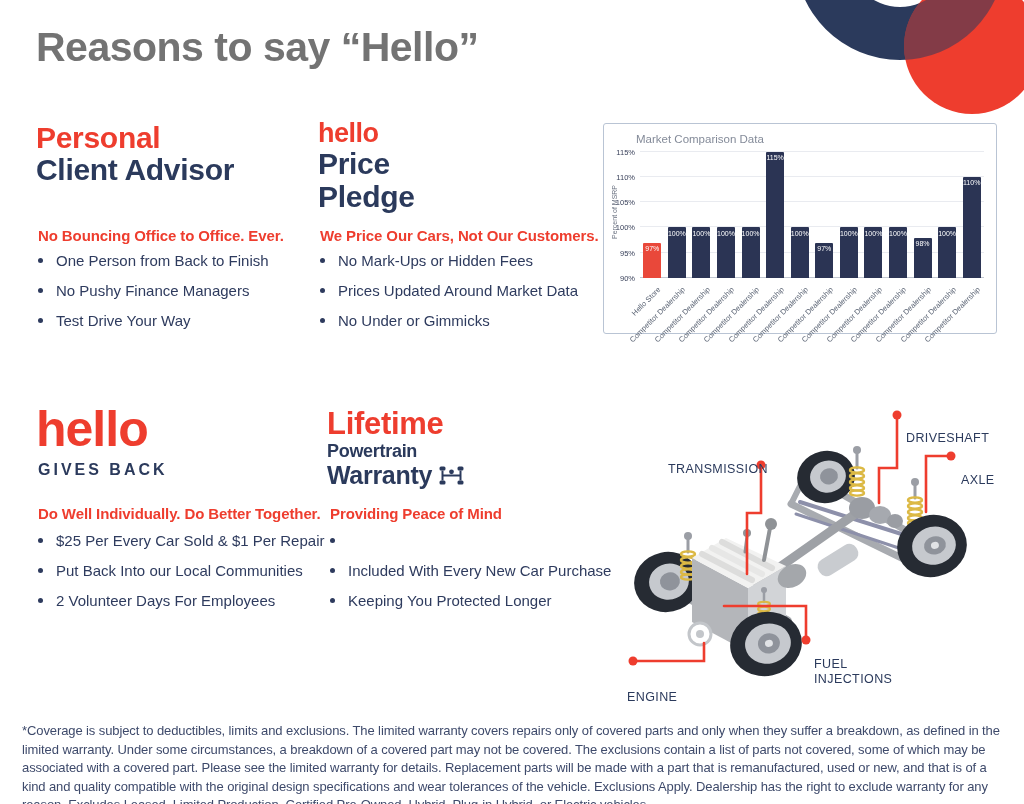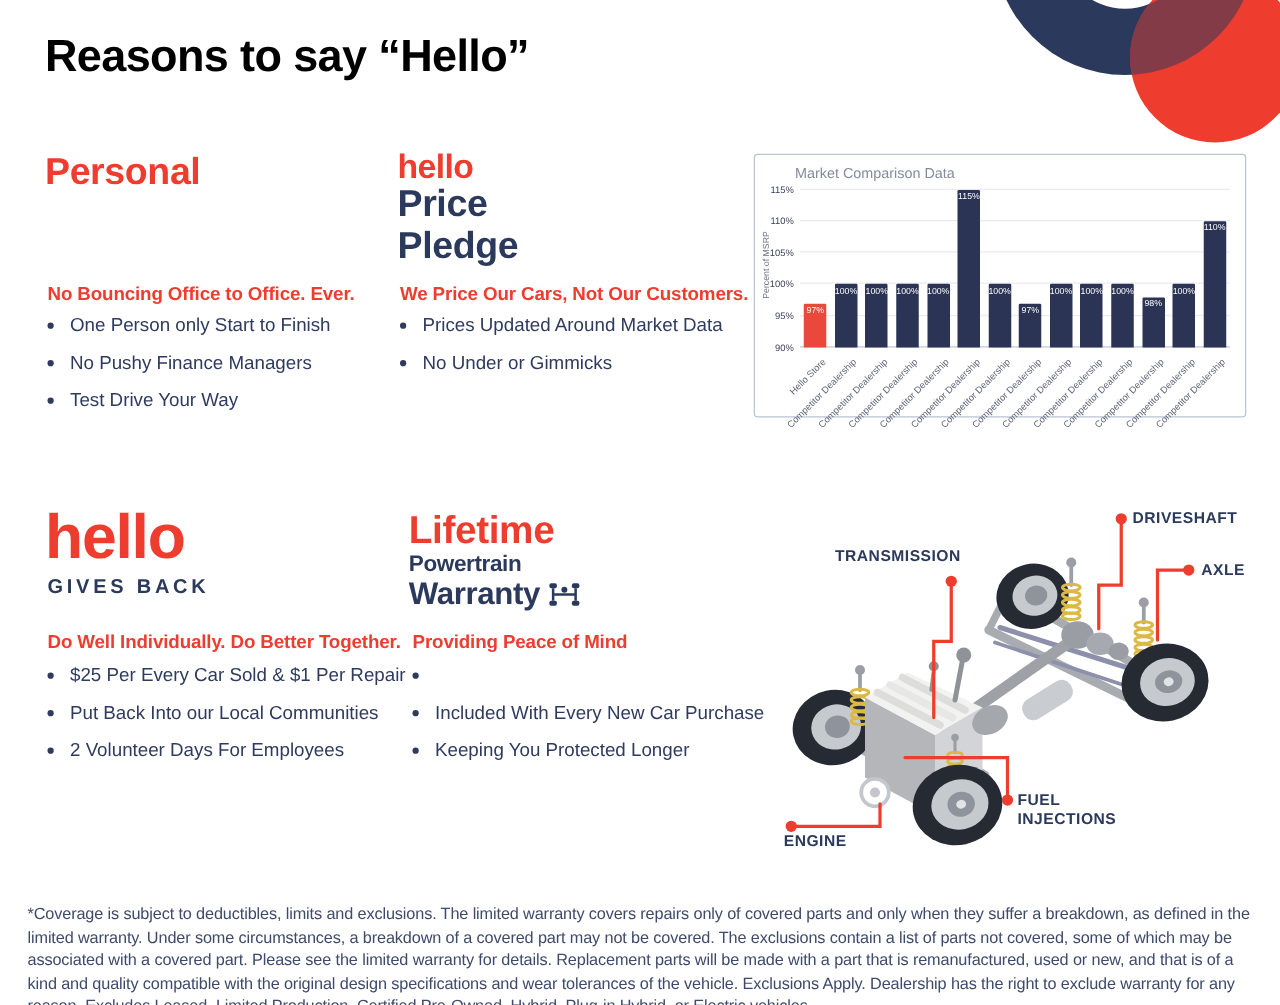"Reasons to say “Hello”" .main-title { color: #000000 -> #737373; font-size: 36px -> 41px }
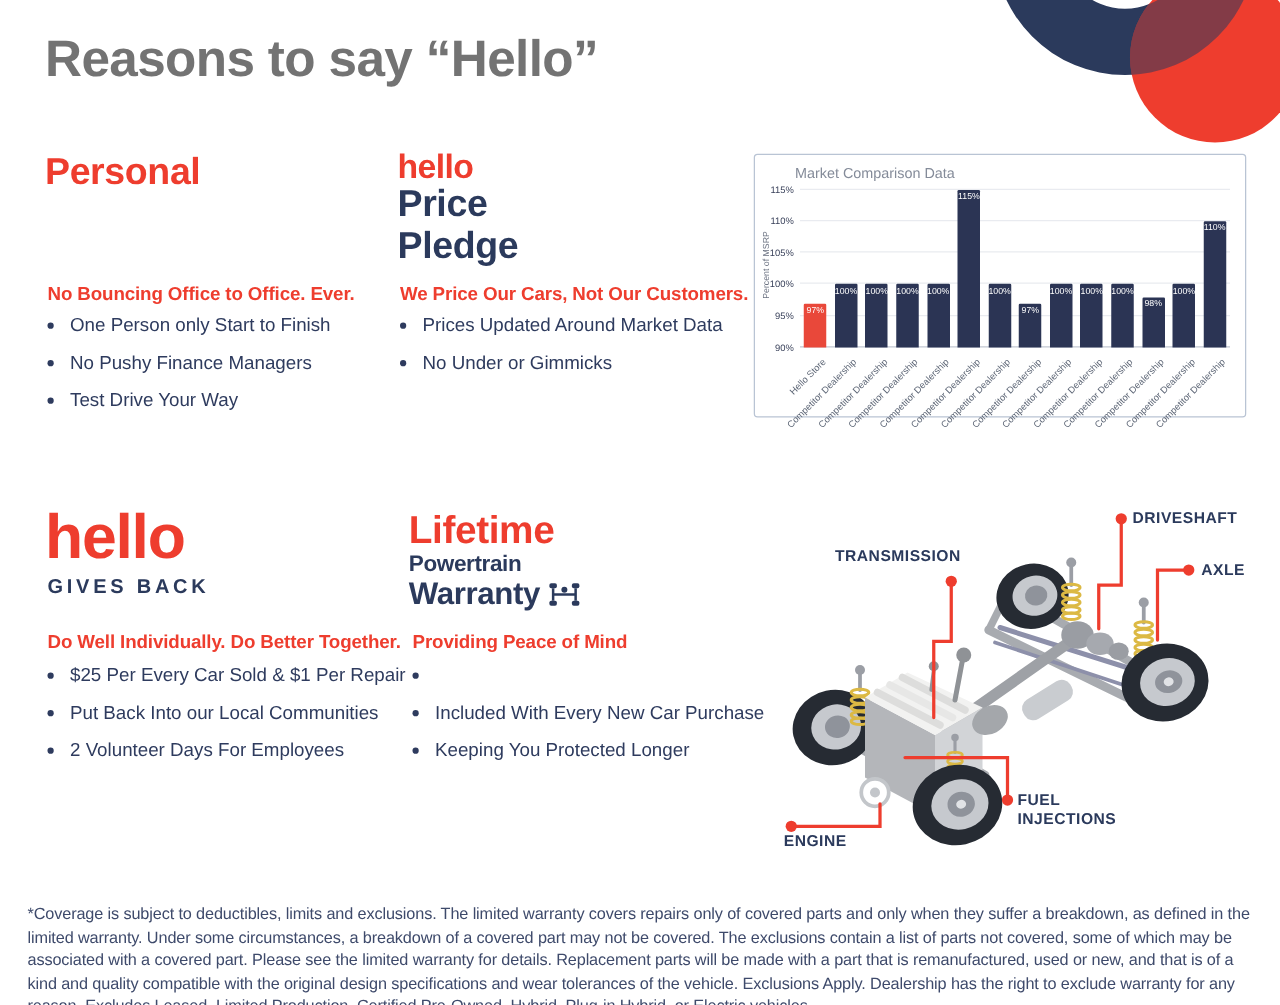"Client Advisor" div.h-navy { html: none -> <div>Client Advisor</div> }
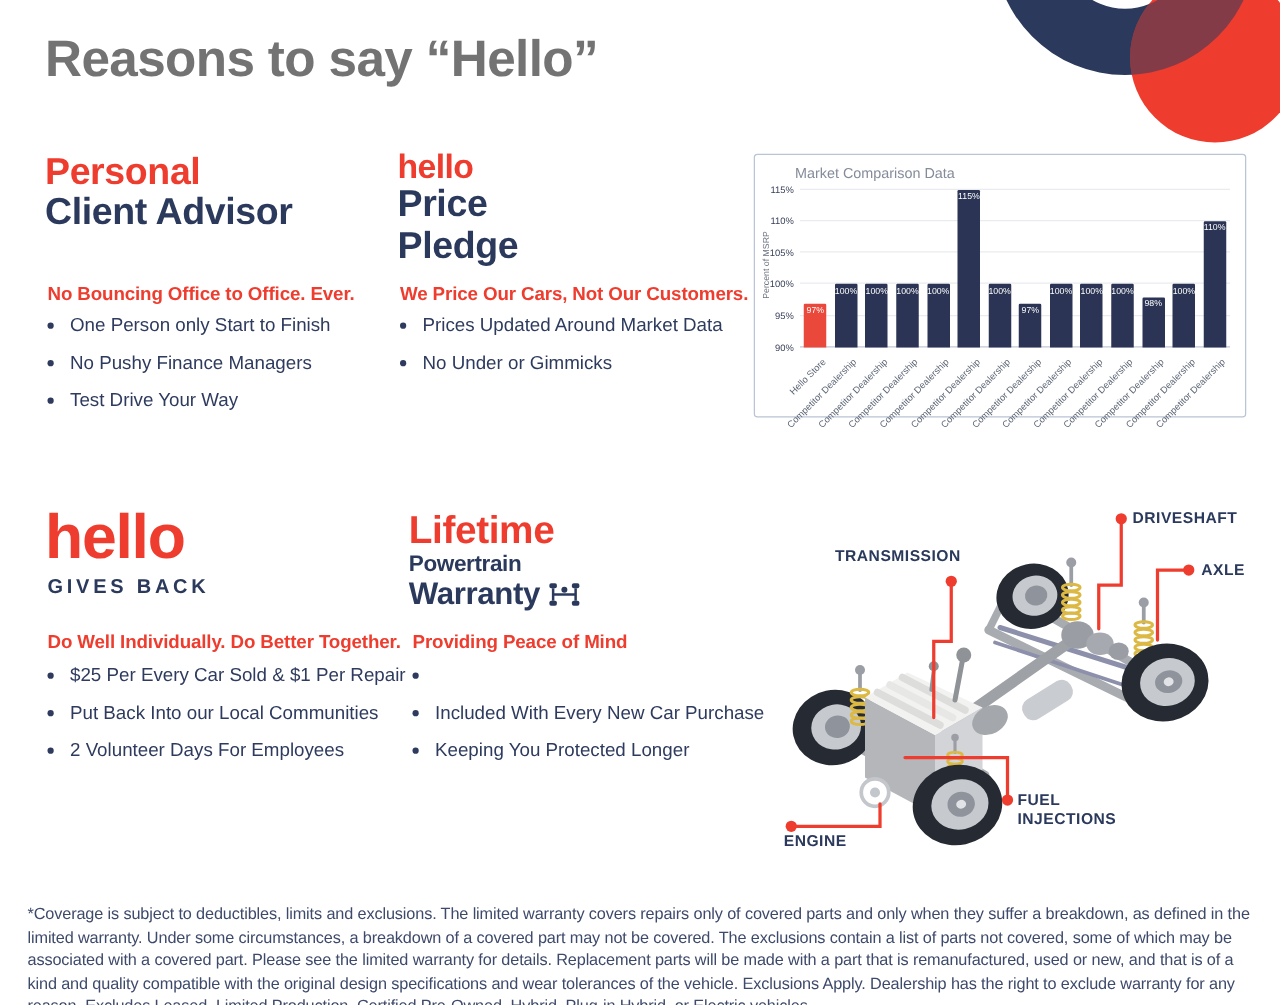"One Person only Start to" span { text: only Start -> from Back }
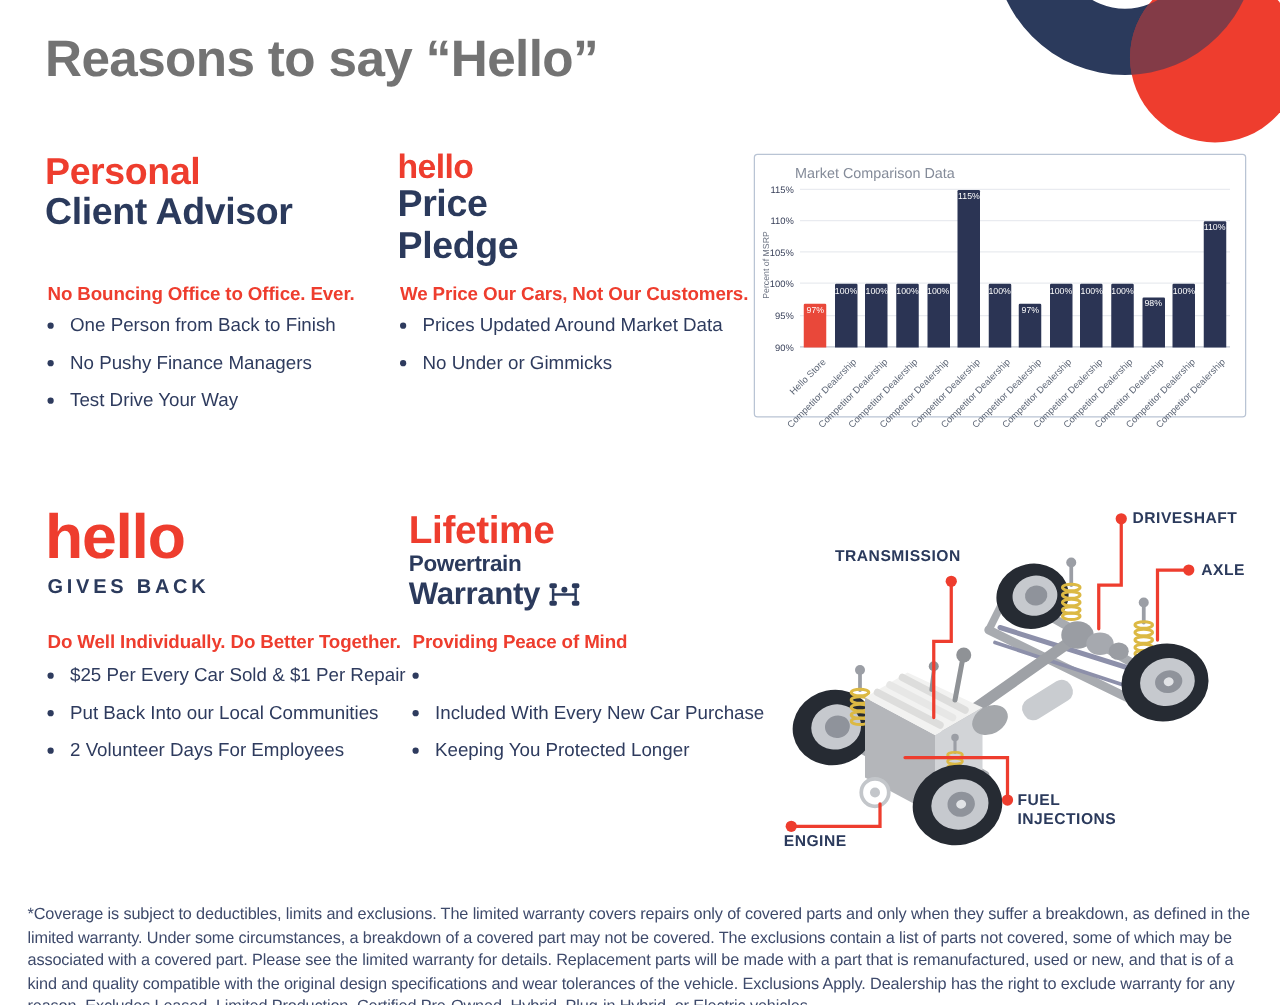"No Mark-Ups or Hidden Fees" li { html: none -> <li> <span></span> <span>No Mark-Ups or Hidden Fees</span> </li> }
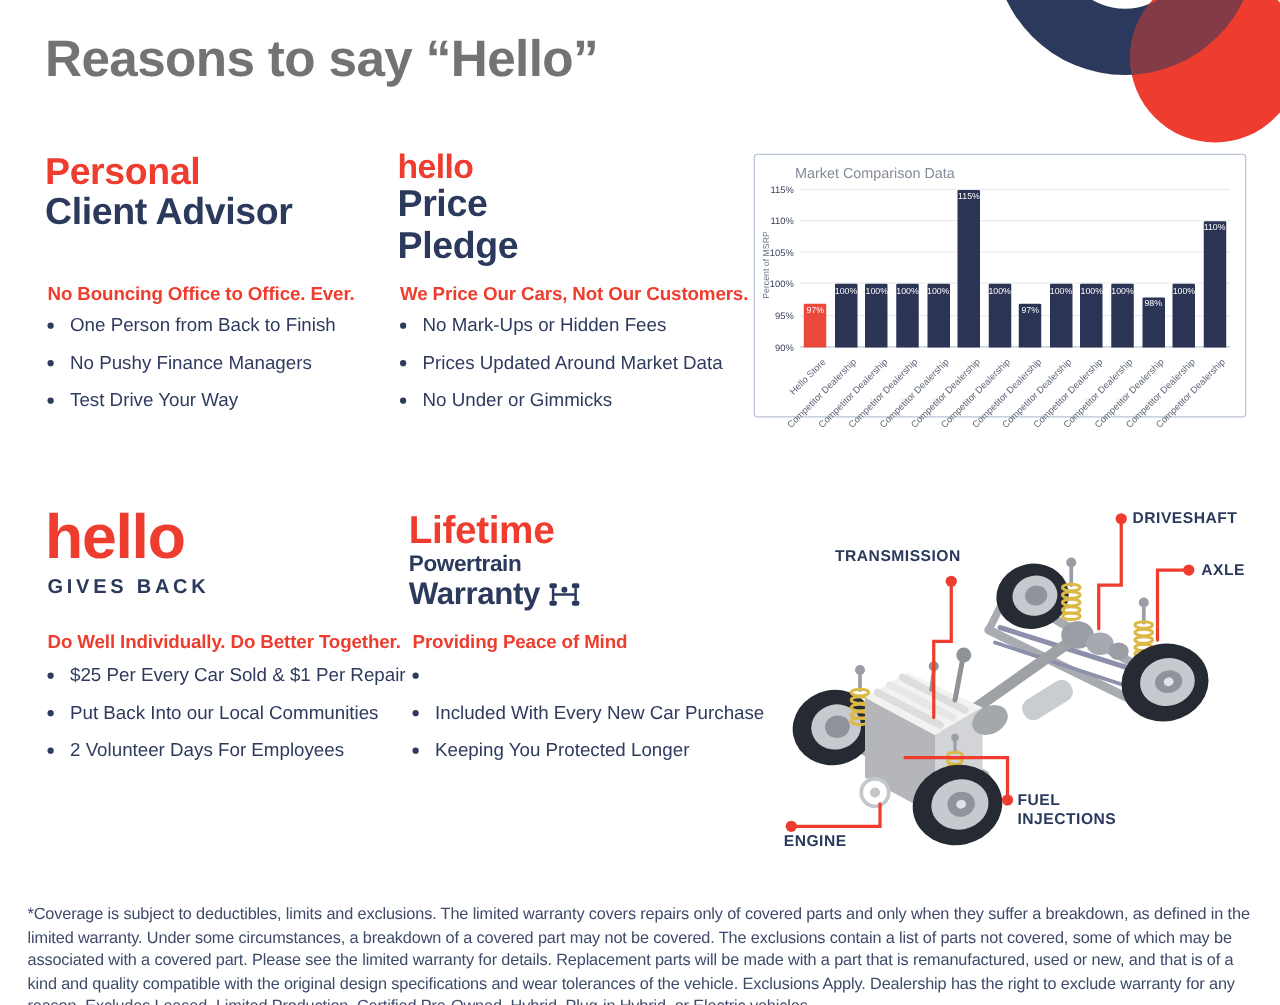"DRIVESHAFT" .dlabel { font-weight: 700 -> 400; margin-top: none -> 24px }
